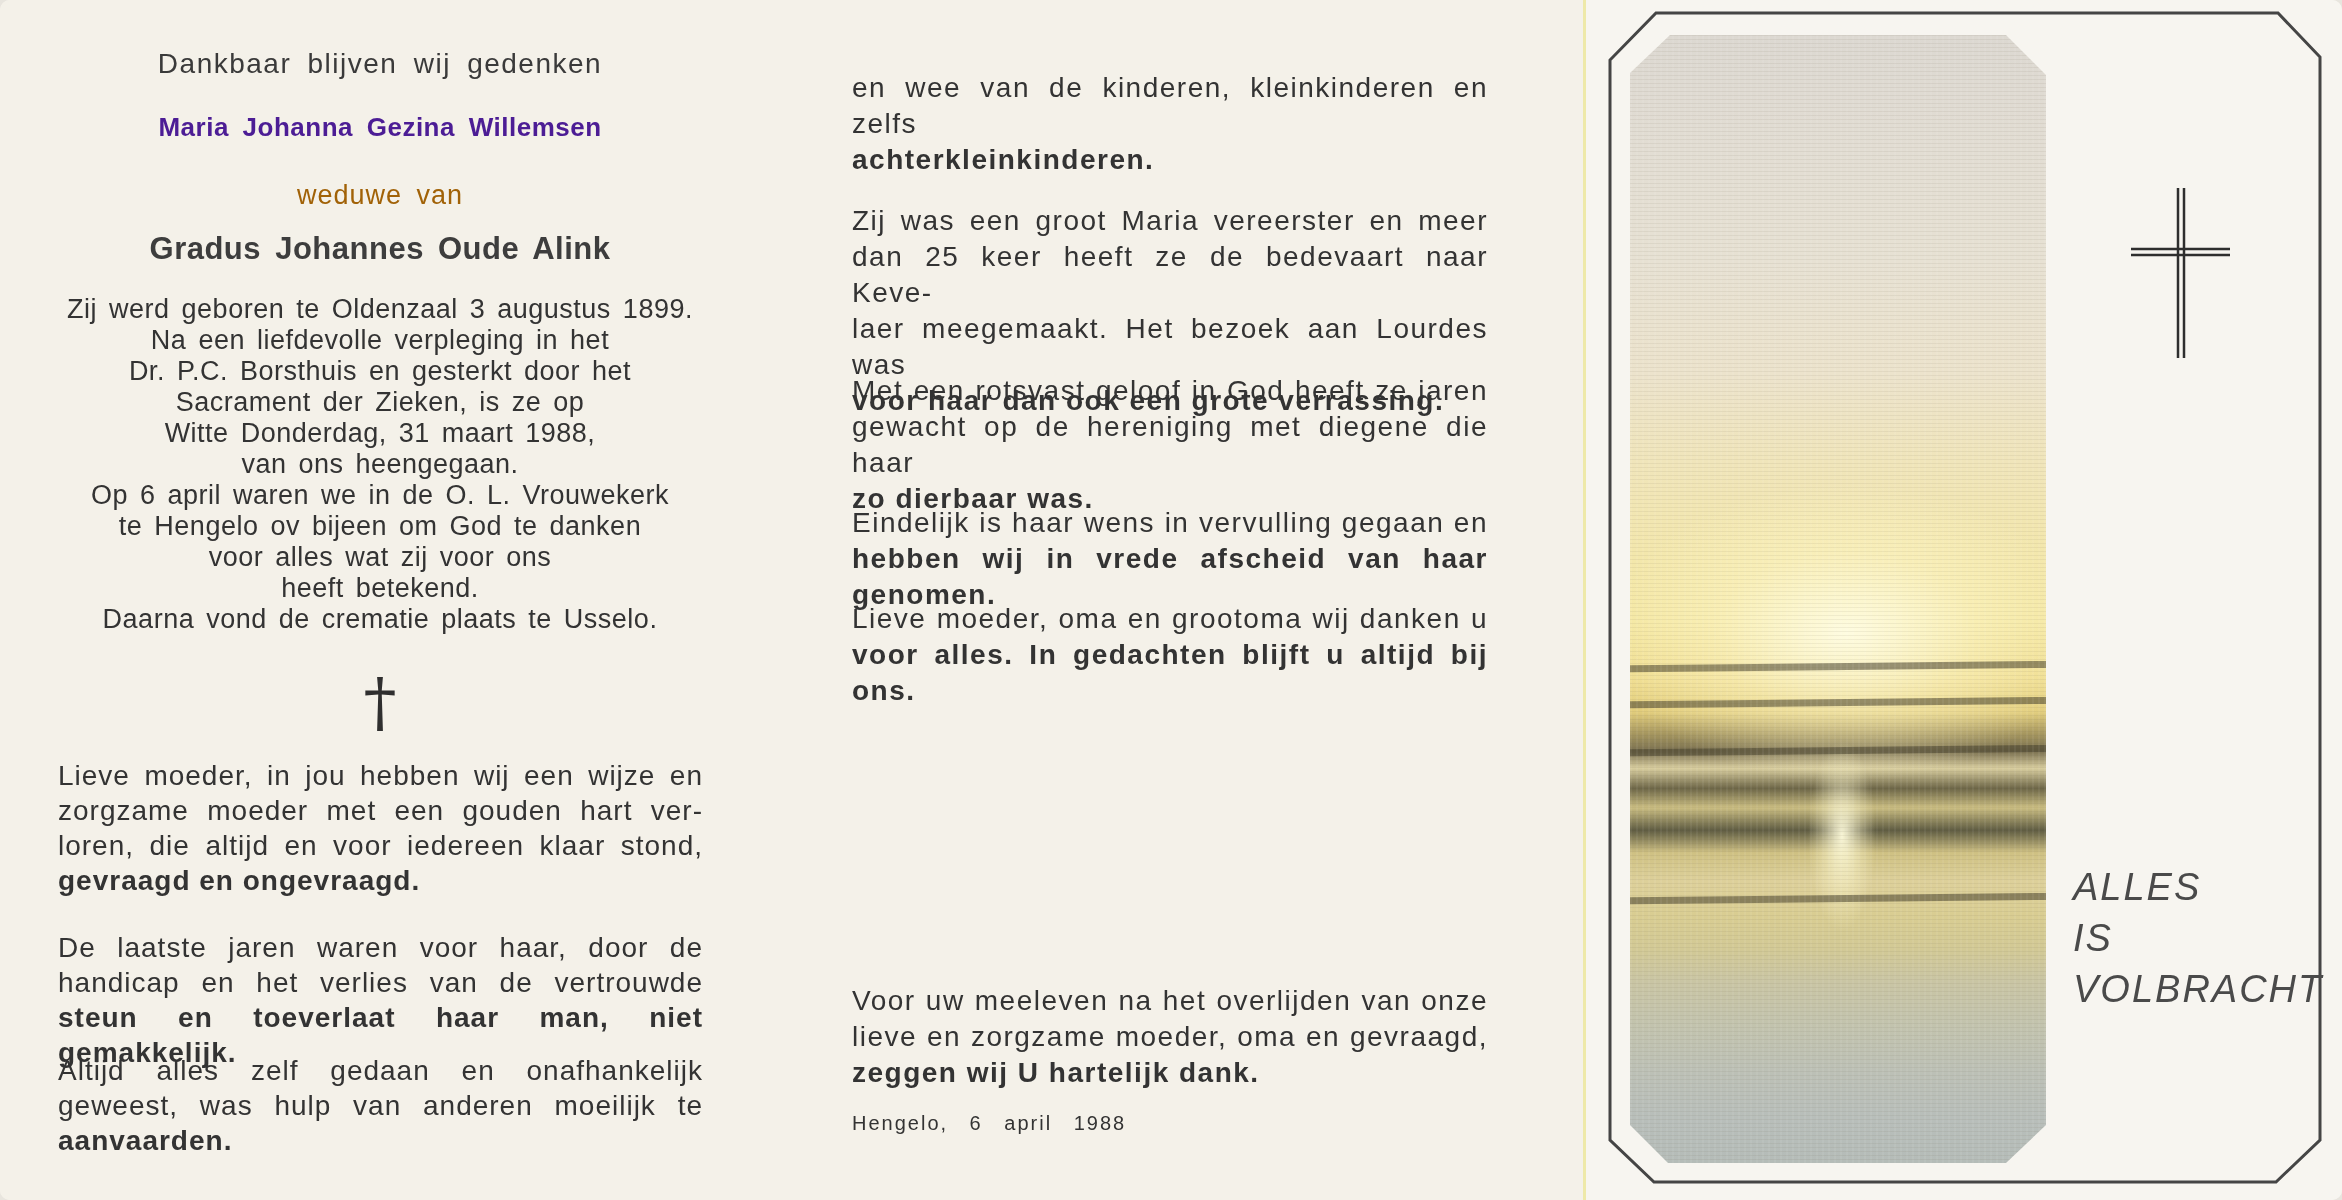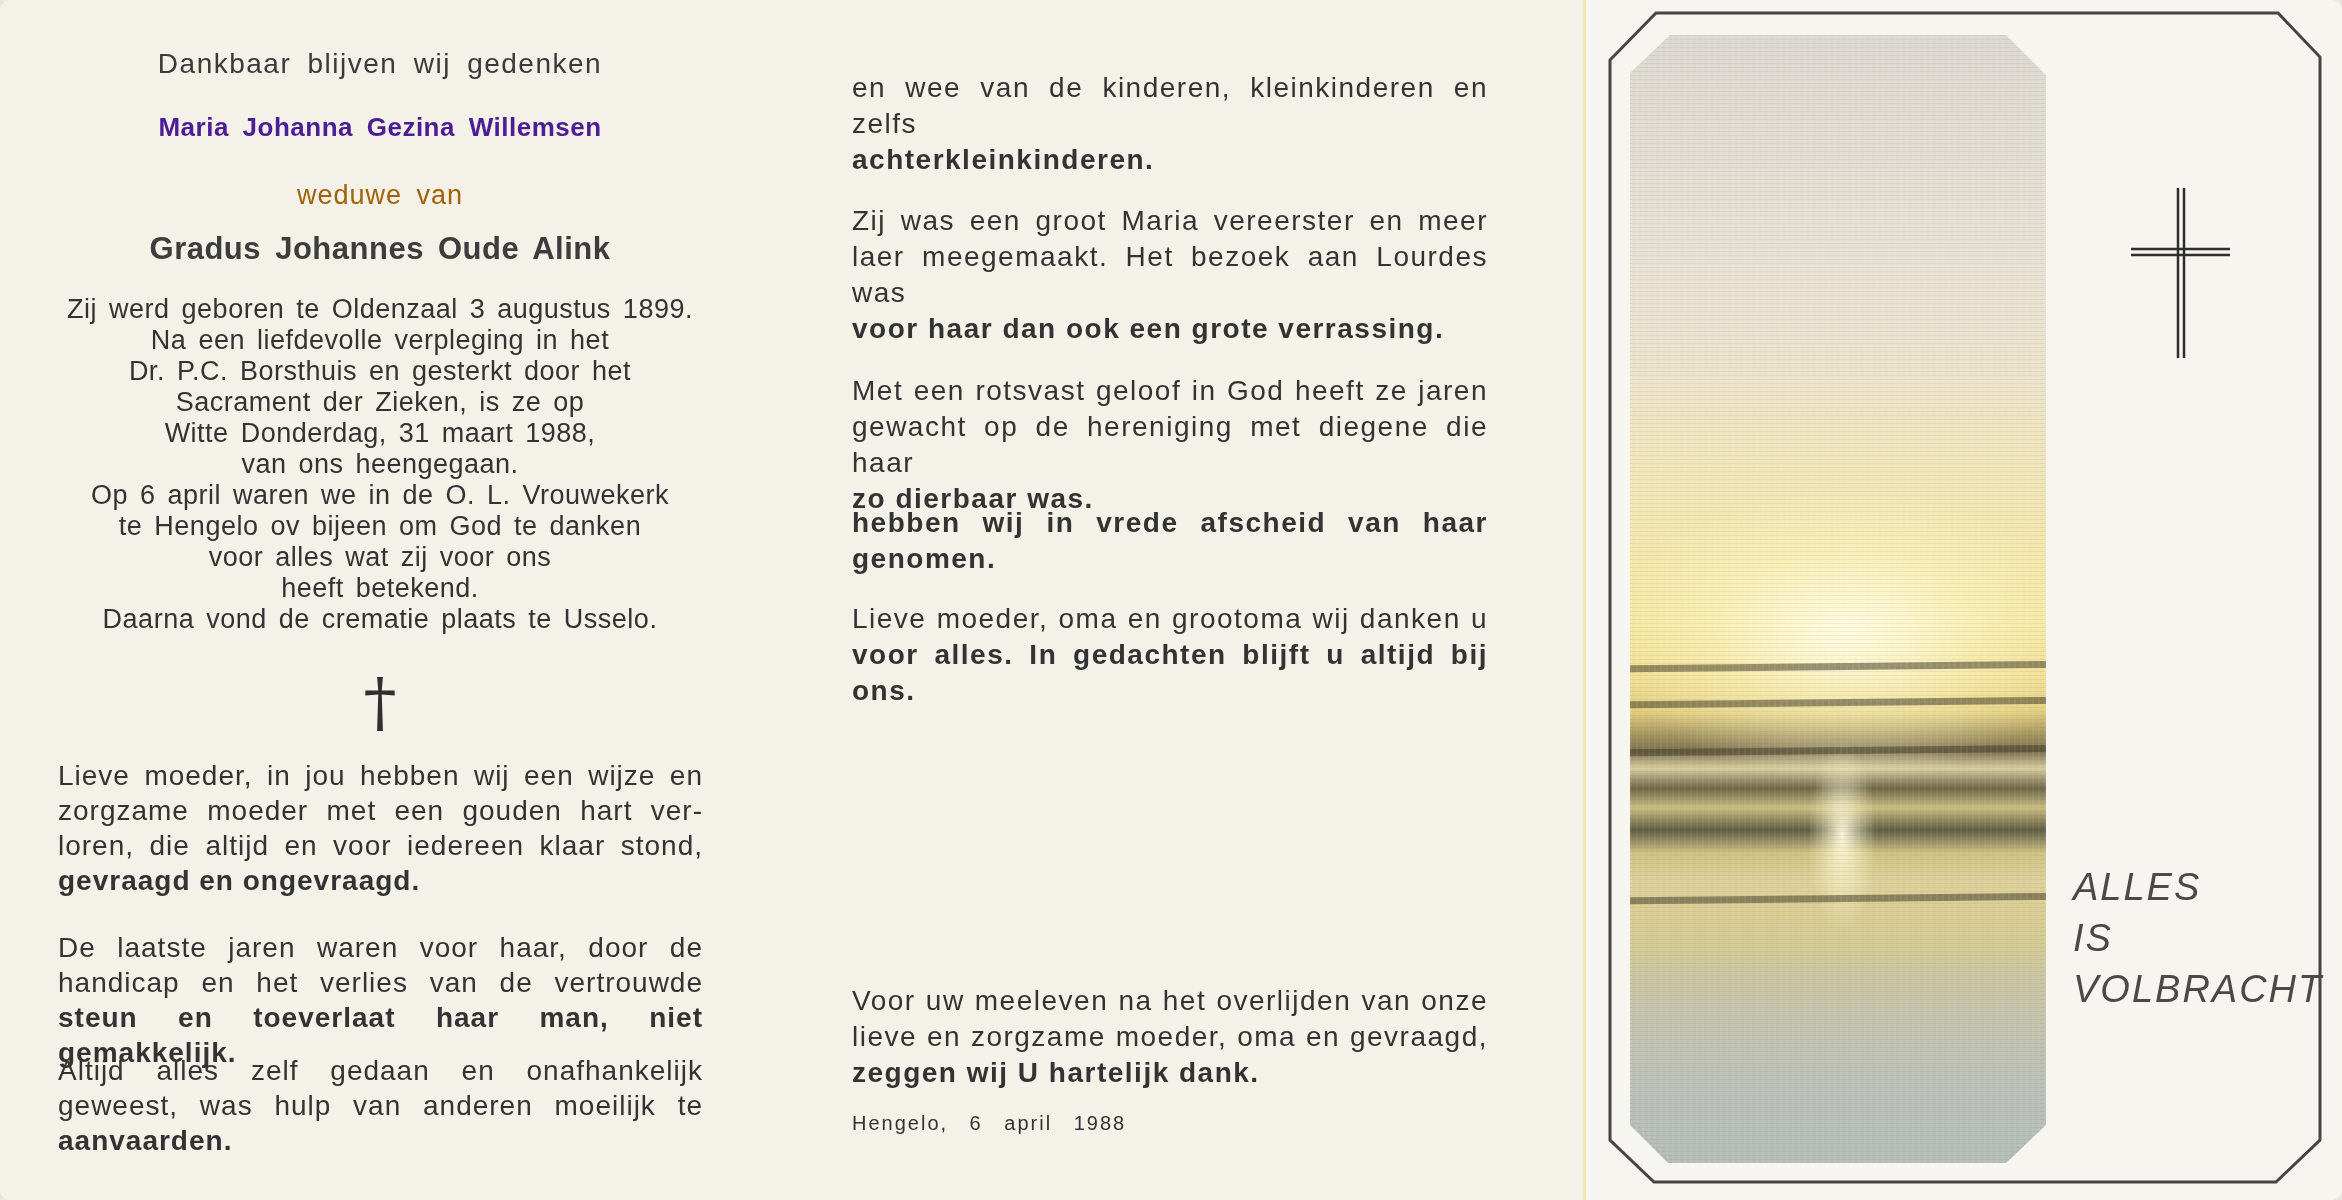"dan 25 keer heeft ze" div.tline { html: none -> <div>dan 25 keer heeft ze de bedevaart naar Keve-</div> }
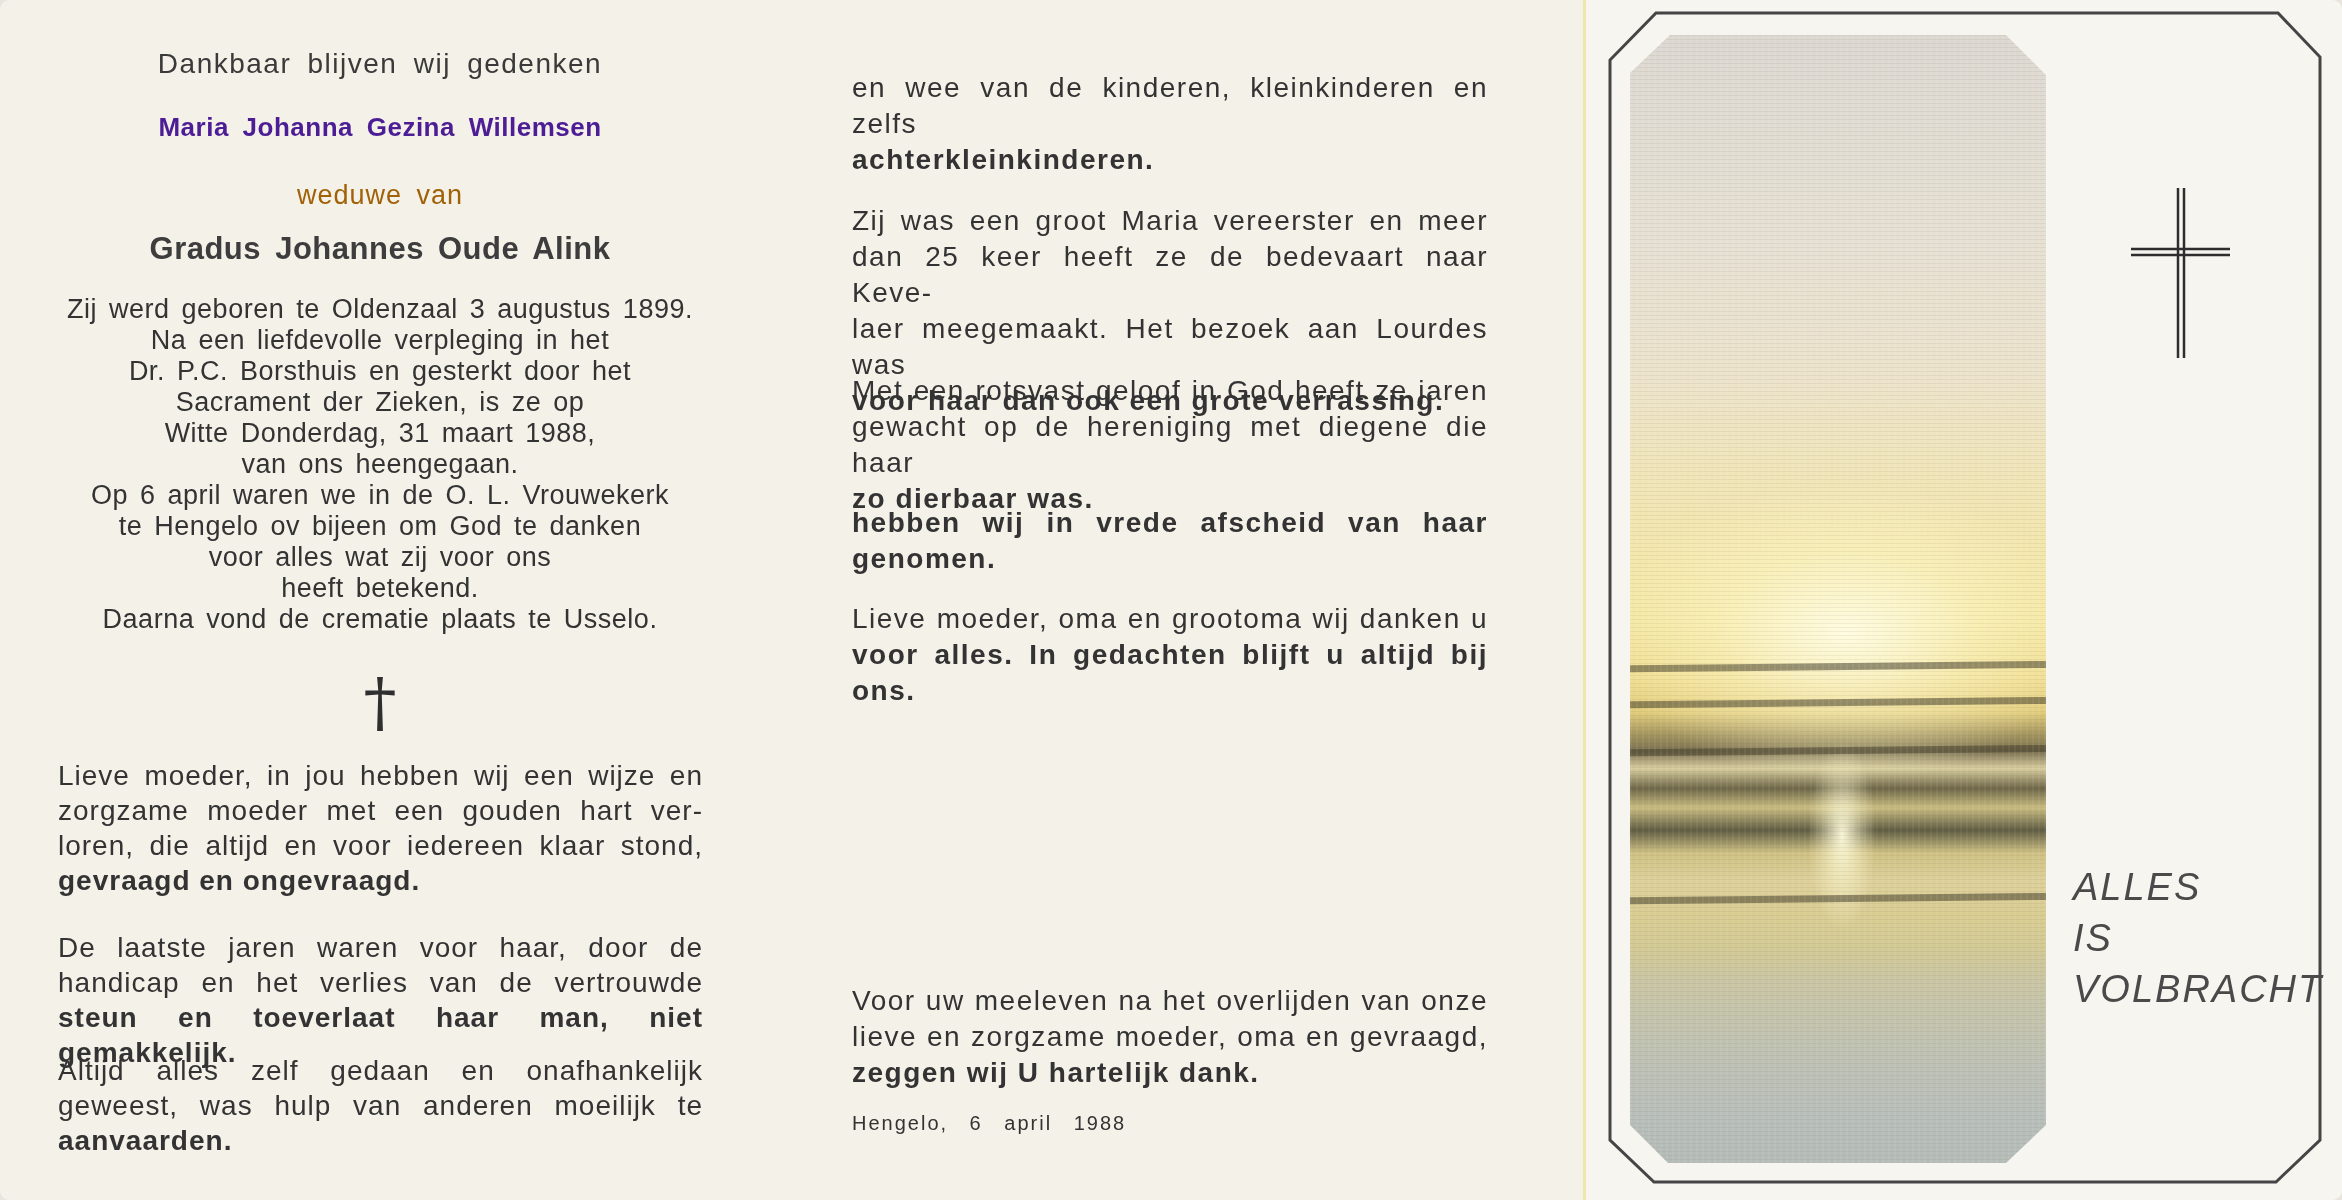"Eindelijk is haar wens in" div.tline { html: none -> <div>Eindelijk is haar wens in vervulling gegaan en</div> }
